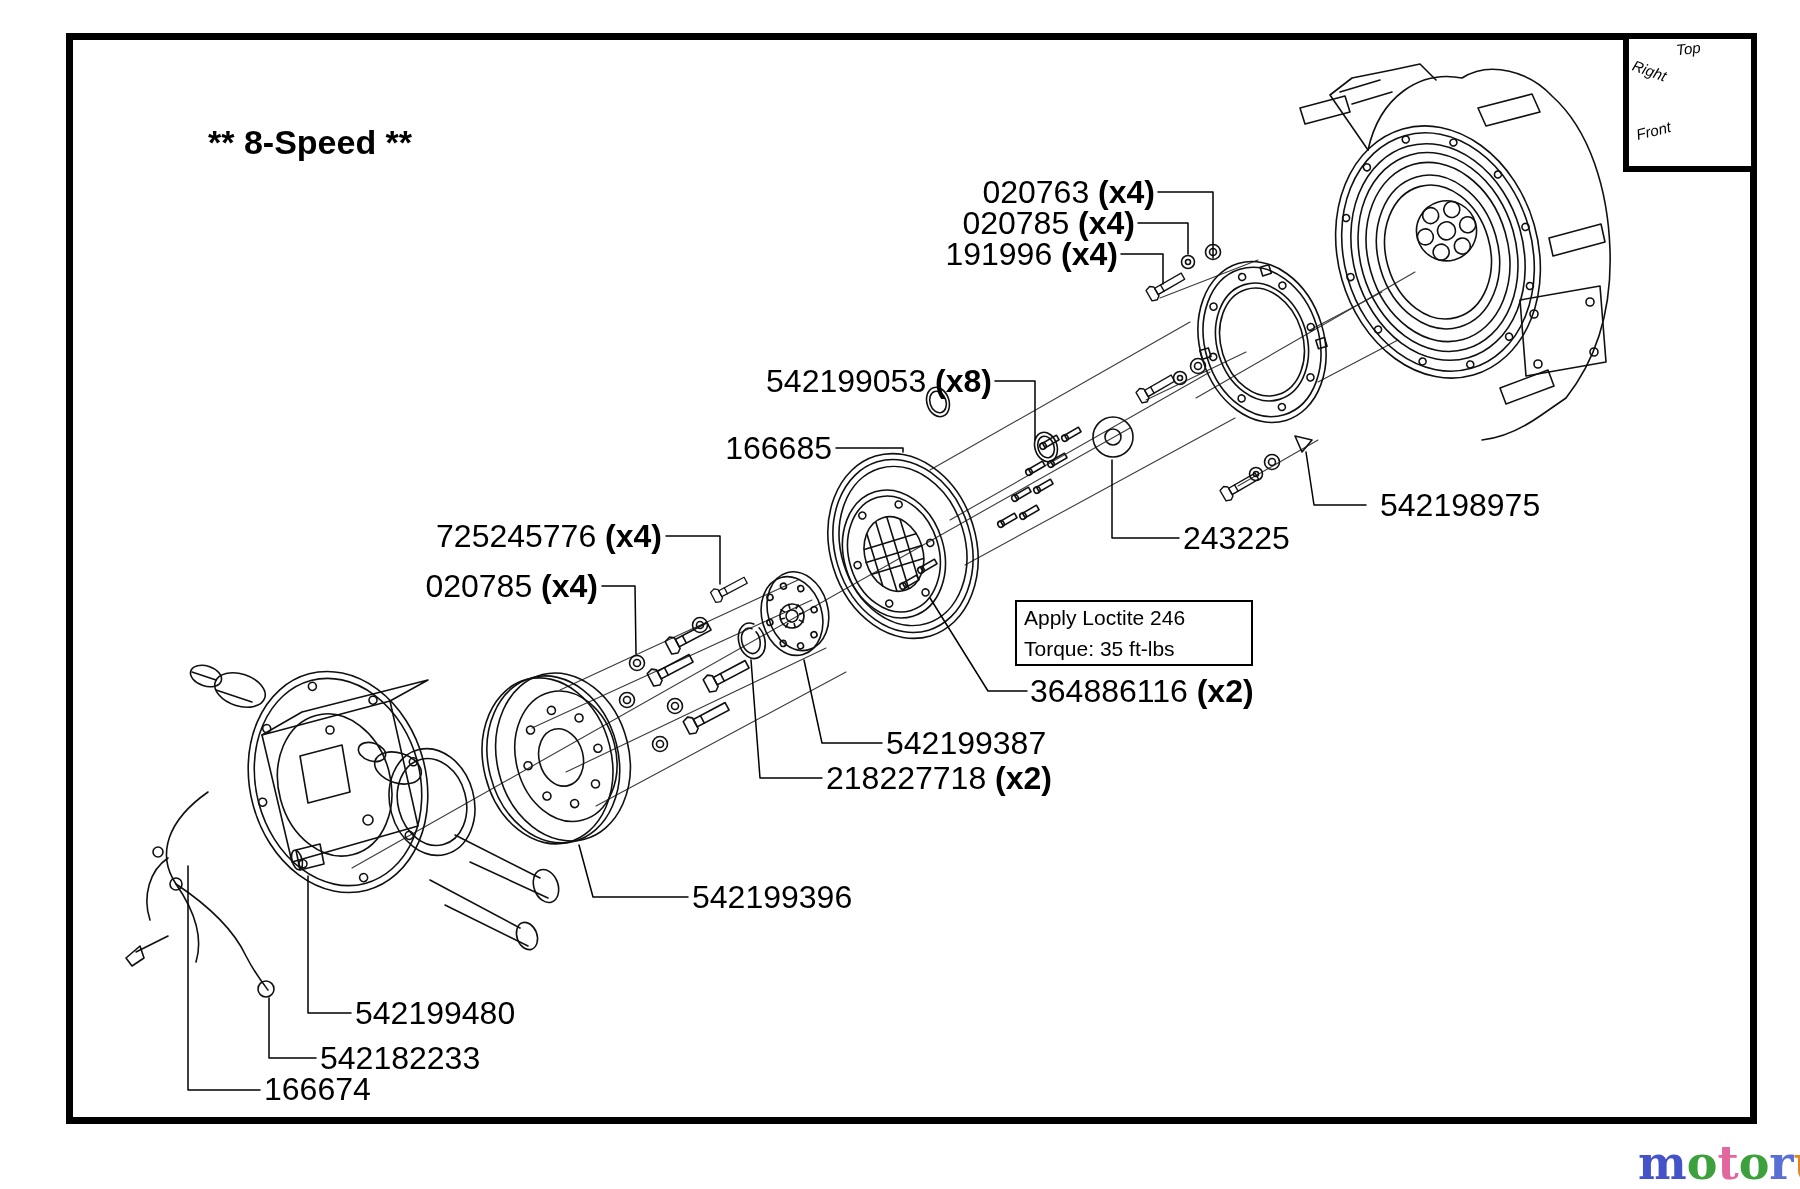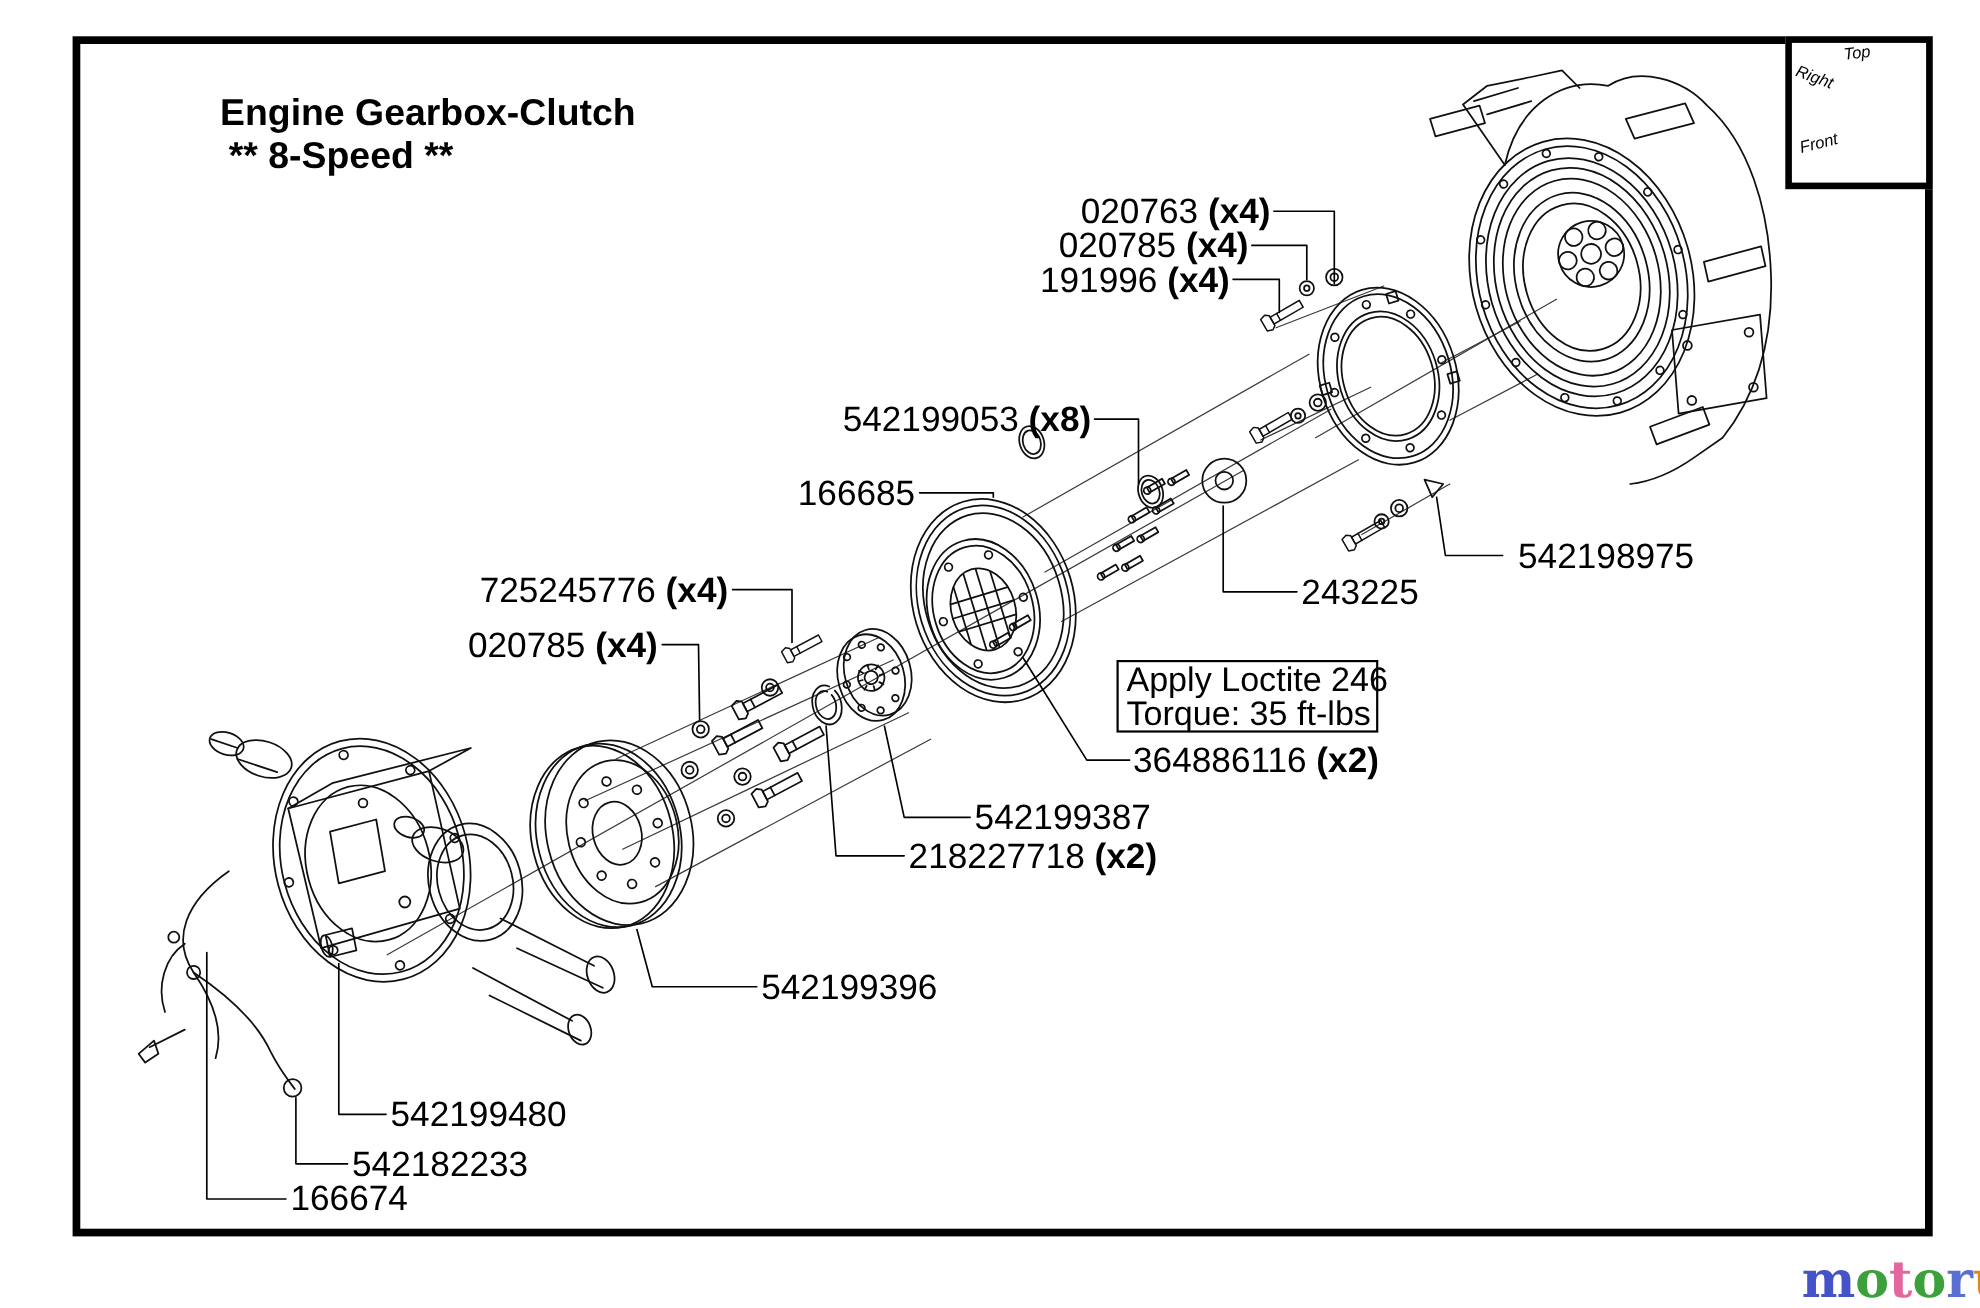"Engine Gearbox-Clutch" div.ptitle { html: <div>Engine Gearbox-Clutch</div> -> none }
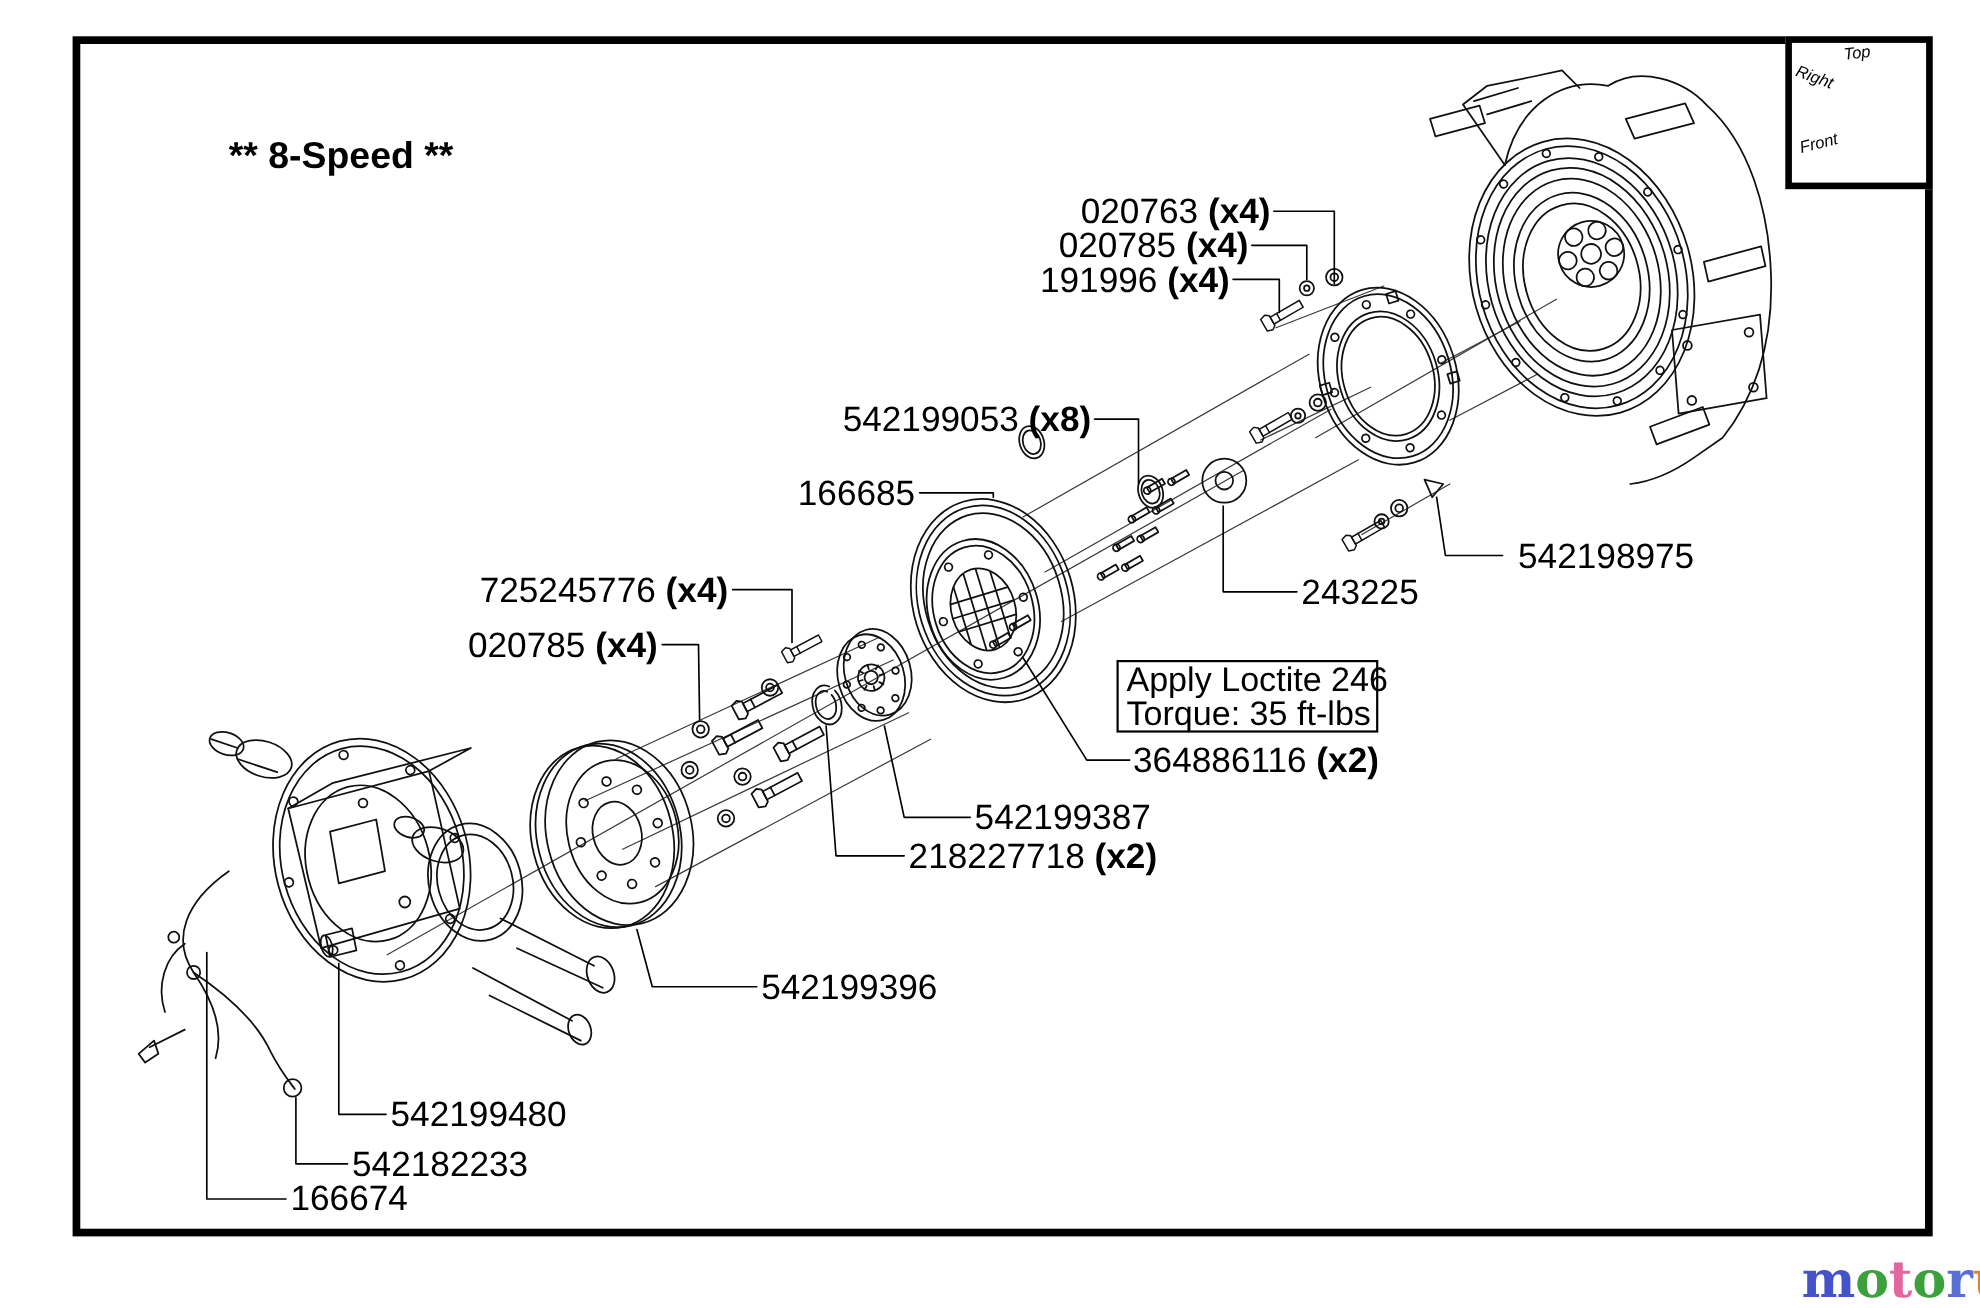"Apply Loctite 246" .notebox { font-size: 31px -> 21px }
